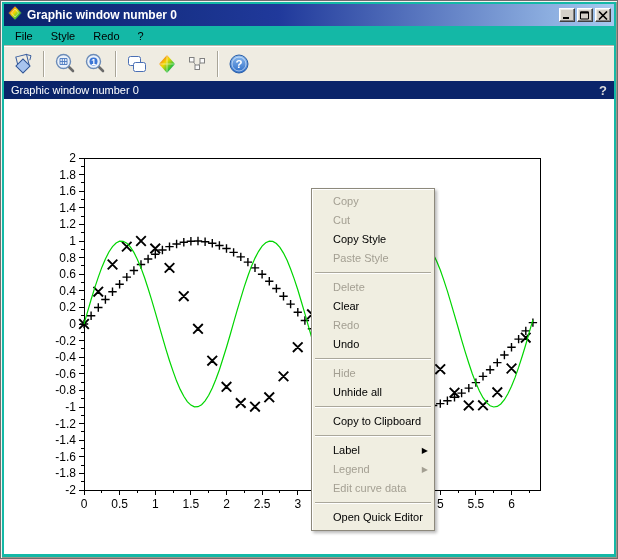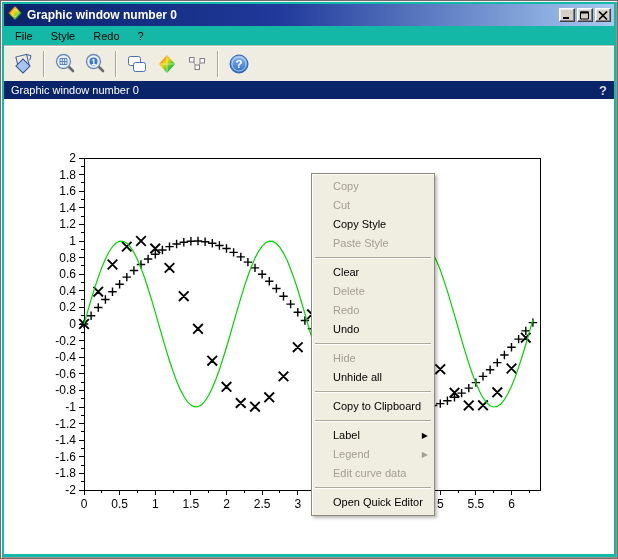"Copy" .cmenu { top: 172px -> 187px }
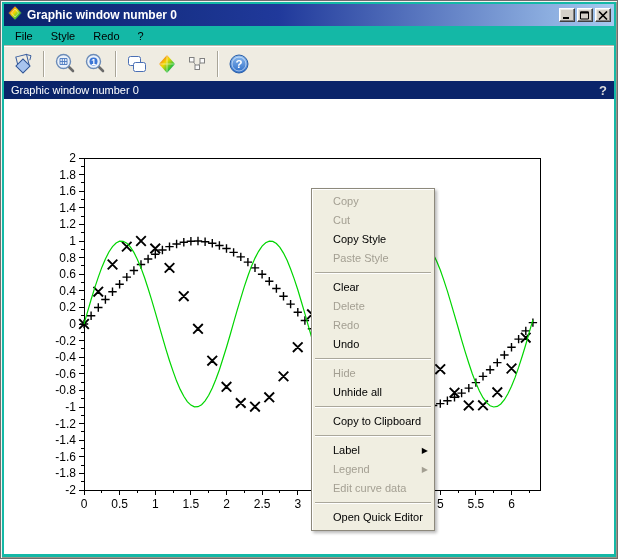"Clear" div.cmenu-item { order: before "Delete" -> after "Delete" }
